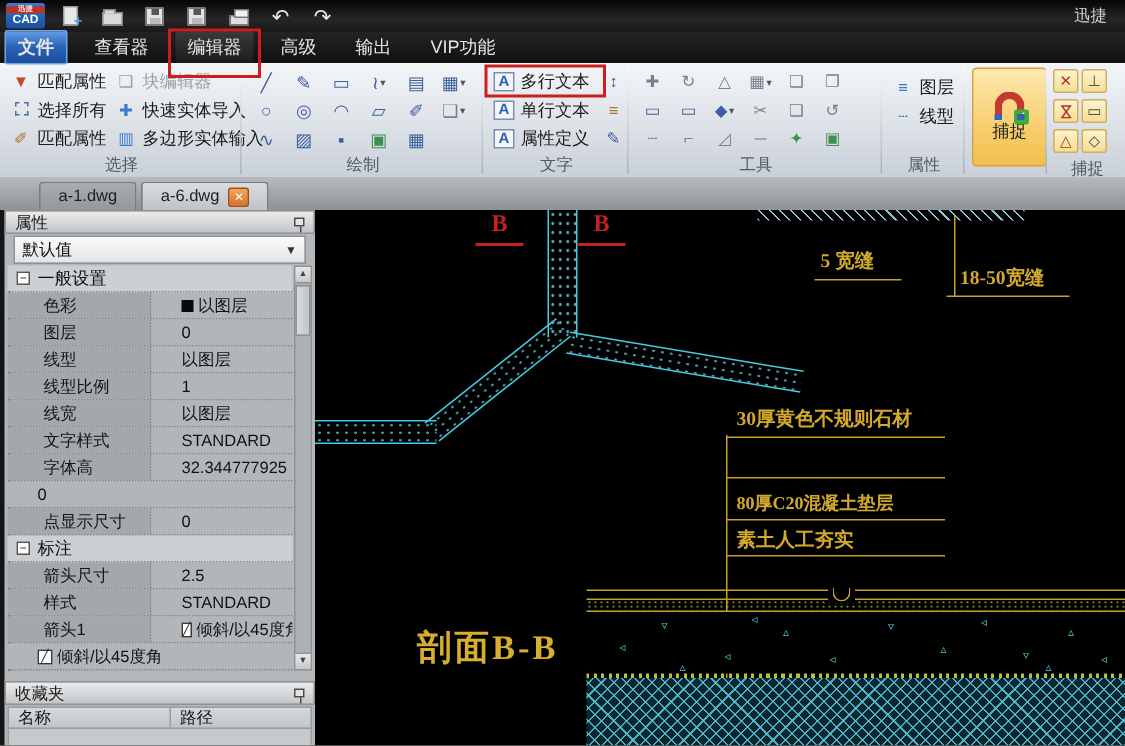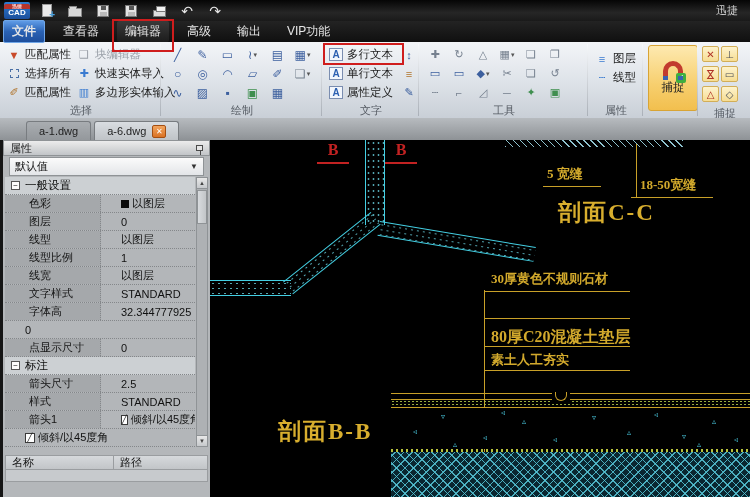"剖面C-C" div.ytext { html: <div>剖面C-C</div> -> none }
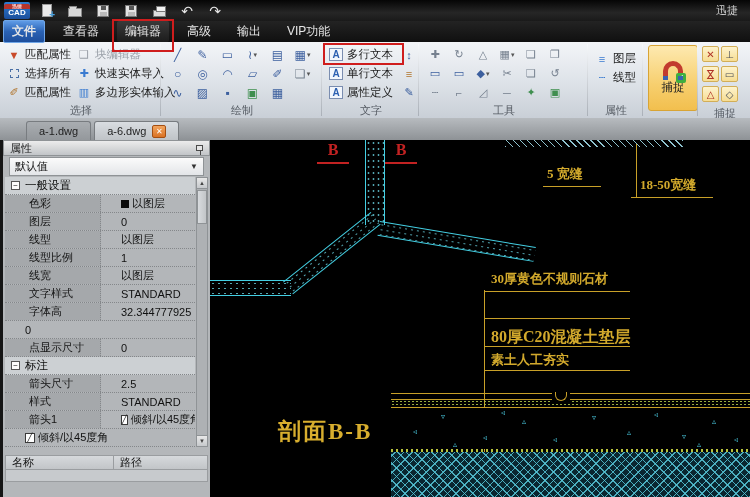"80厚C20混凝土垫层" div.ytext { font-size: 16px -> 12px }
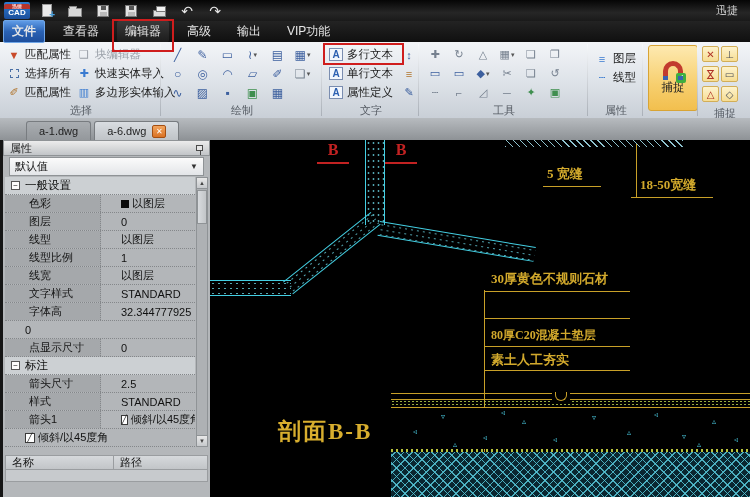"收藏夹" div.phead { html: none -> <div> <span>收藏夹</span> <span></span> </div> }
